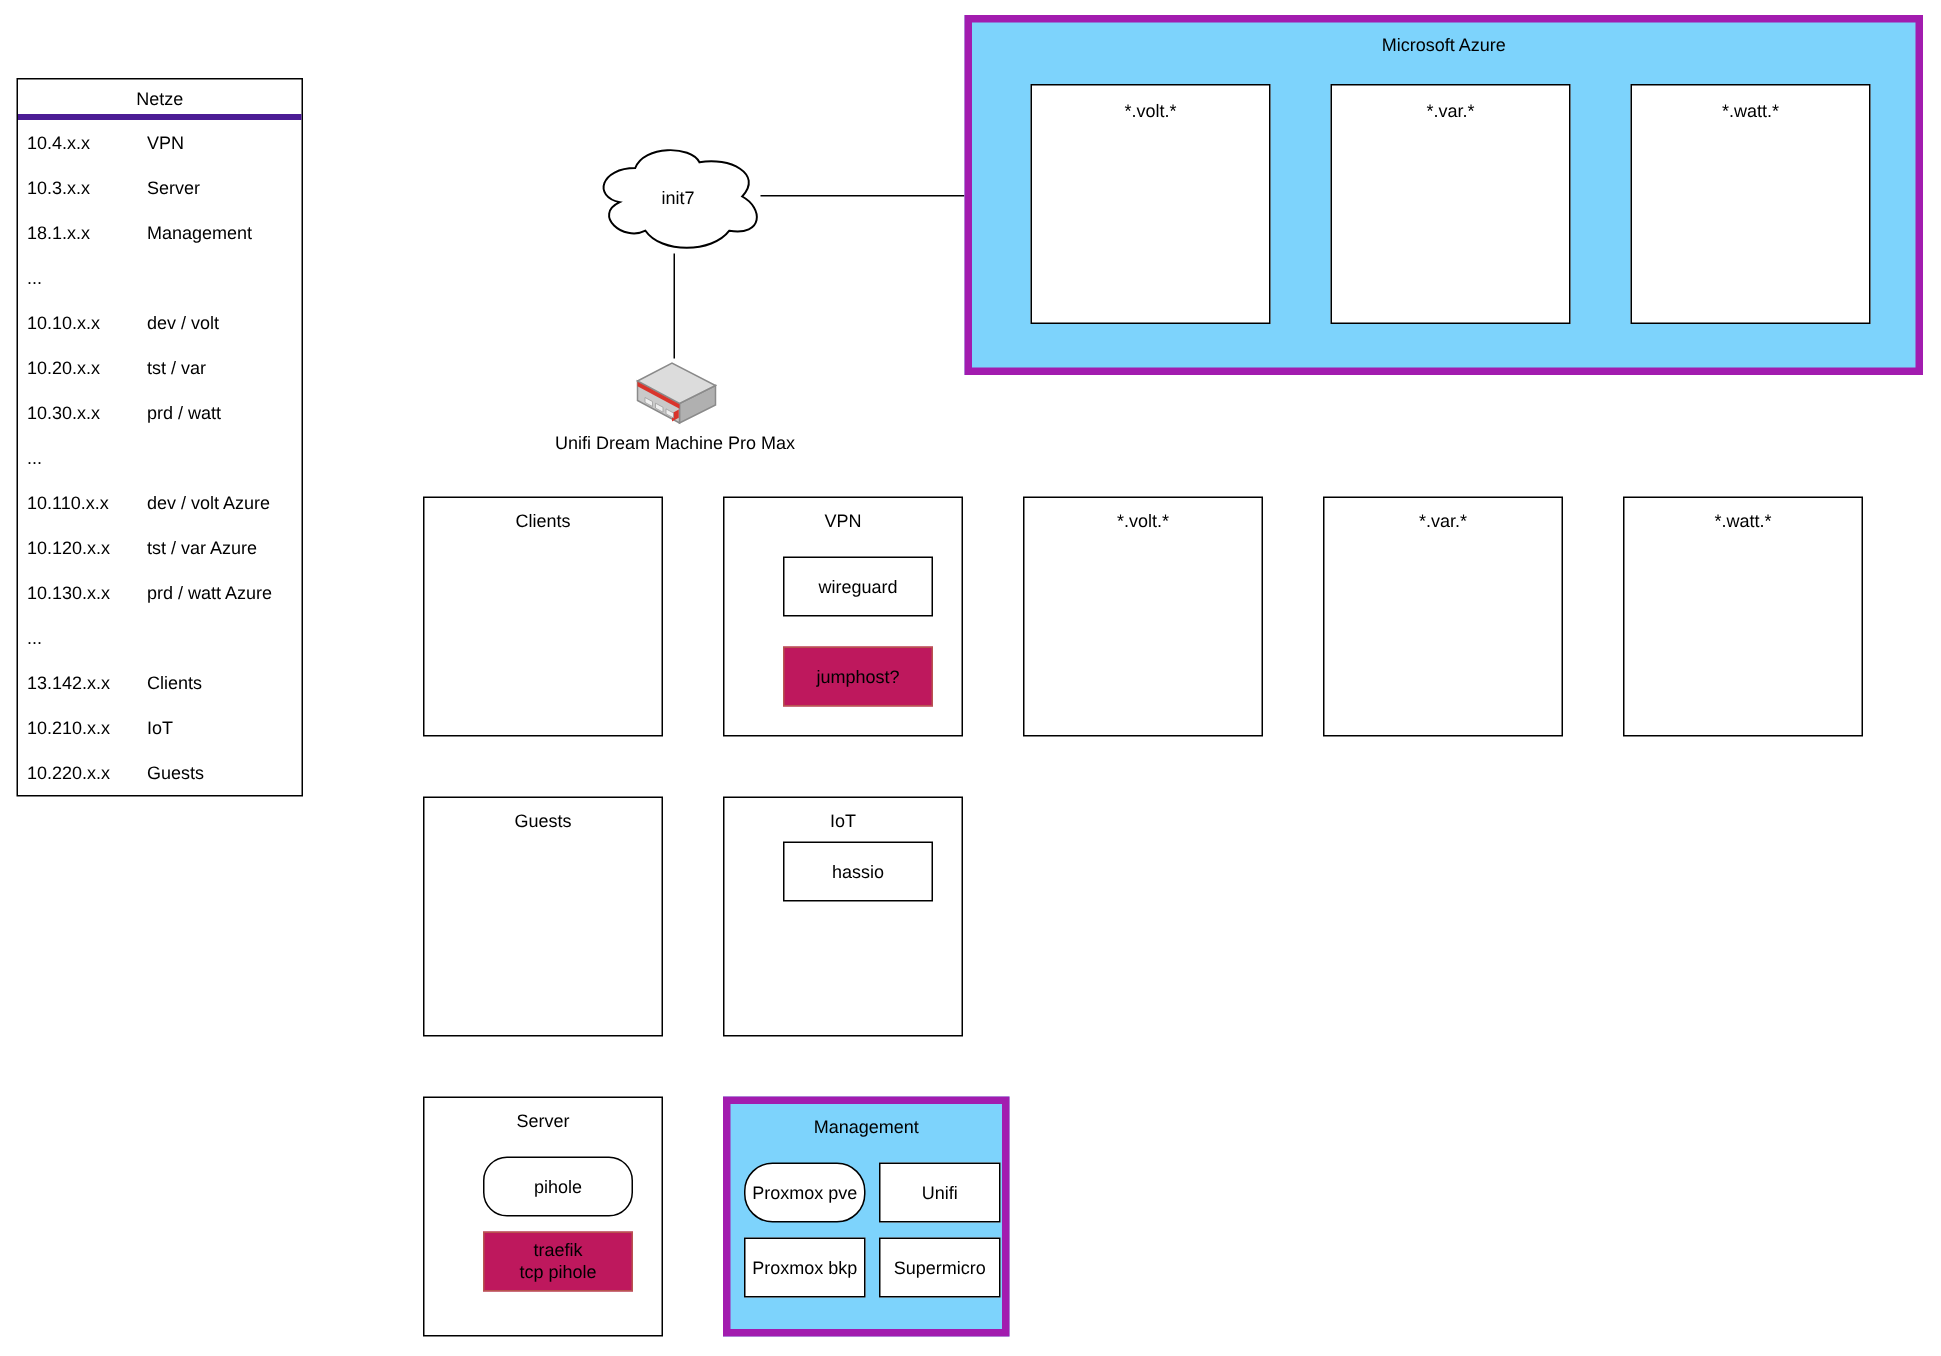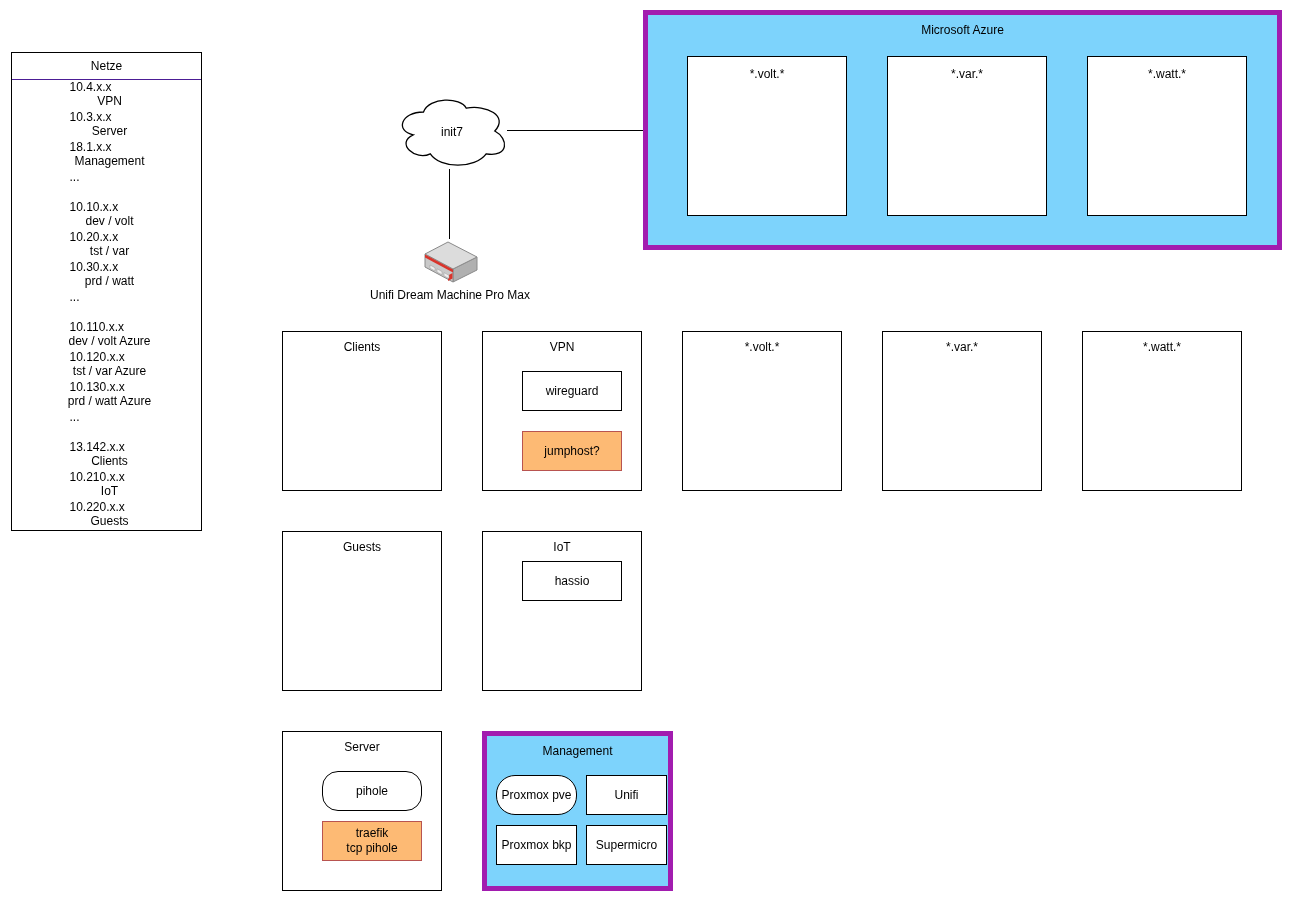"Netze" .netze-header { border-bottom: 1px solid #4c1d95 -> 4px solid #4c1d95 }
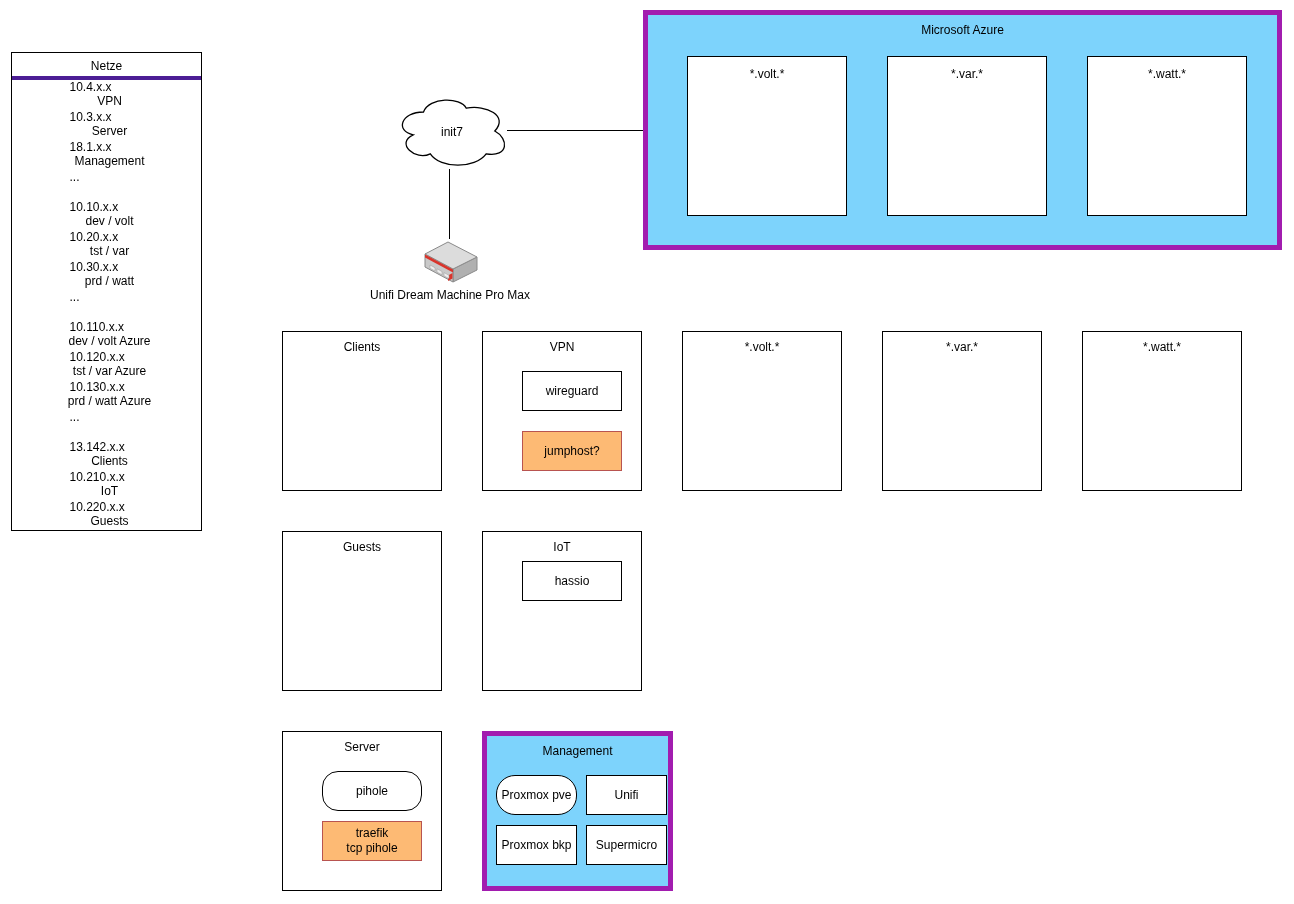"10.4.x.x" .nrow { flex-direction: column -> none }
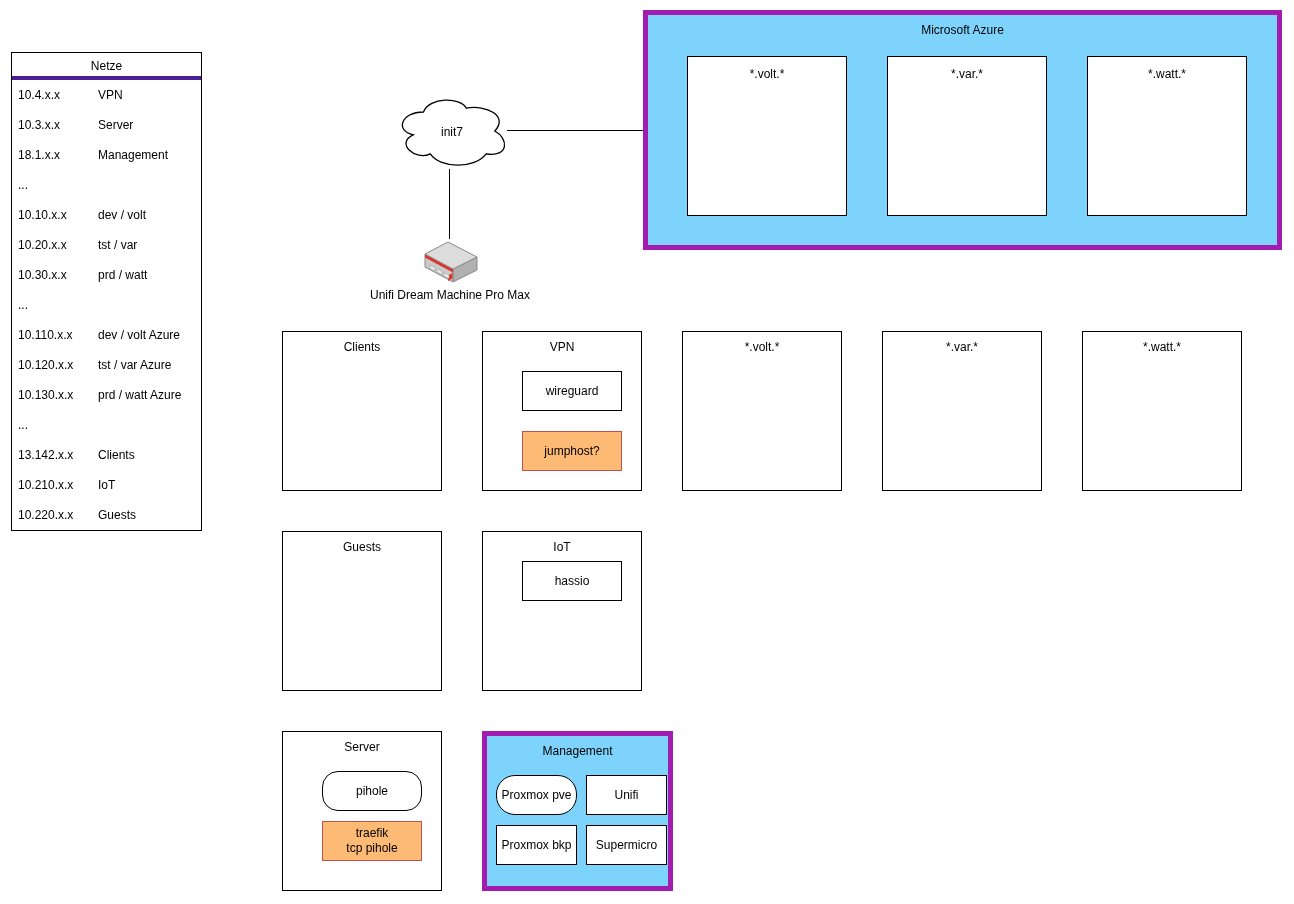"jumphost?" .node.hl { background: #fdba74 -> #be185d }
